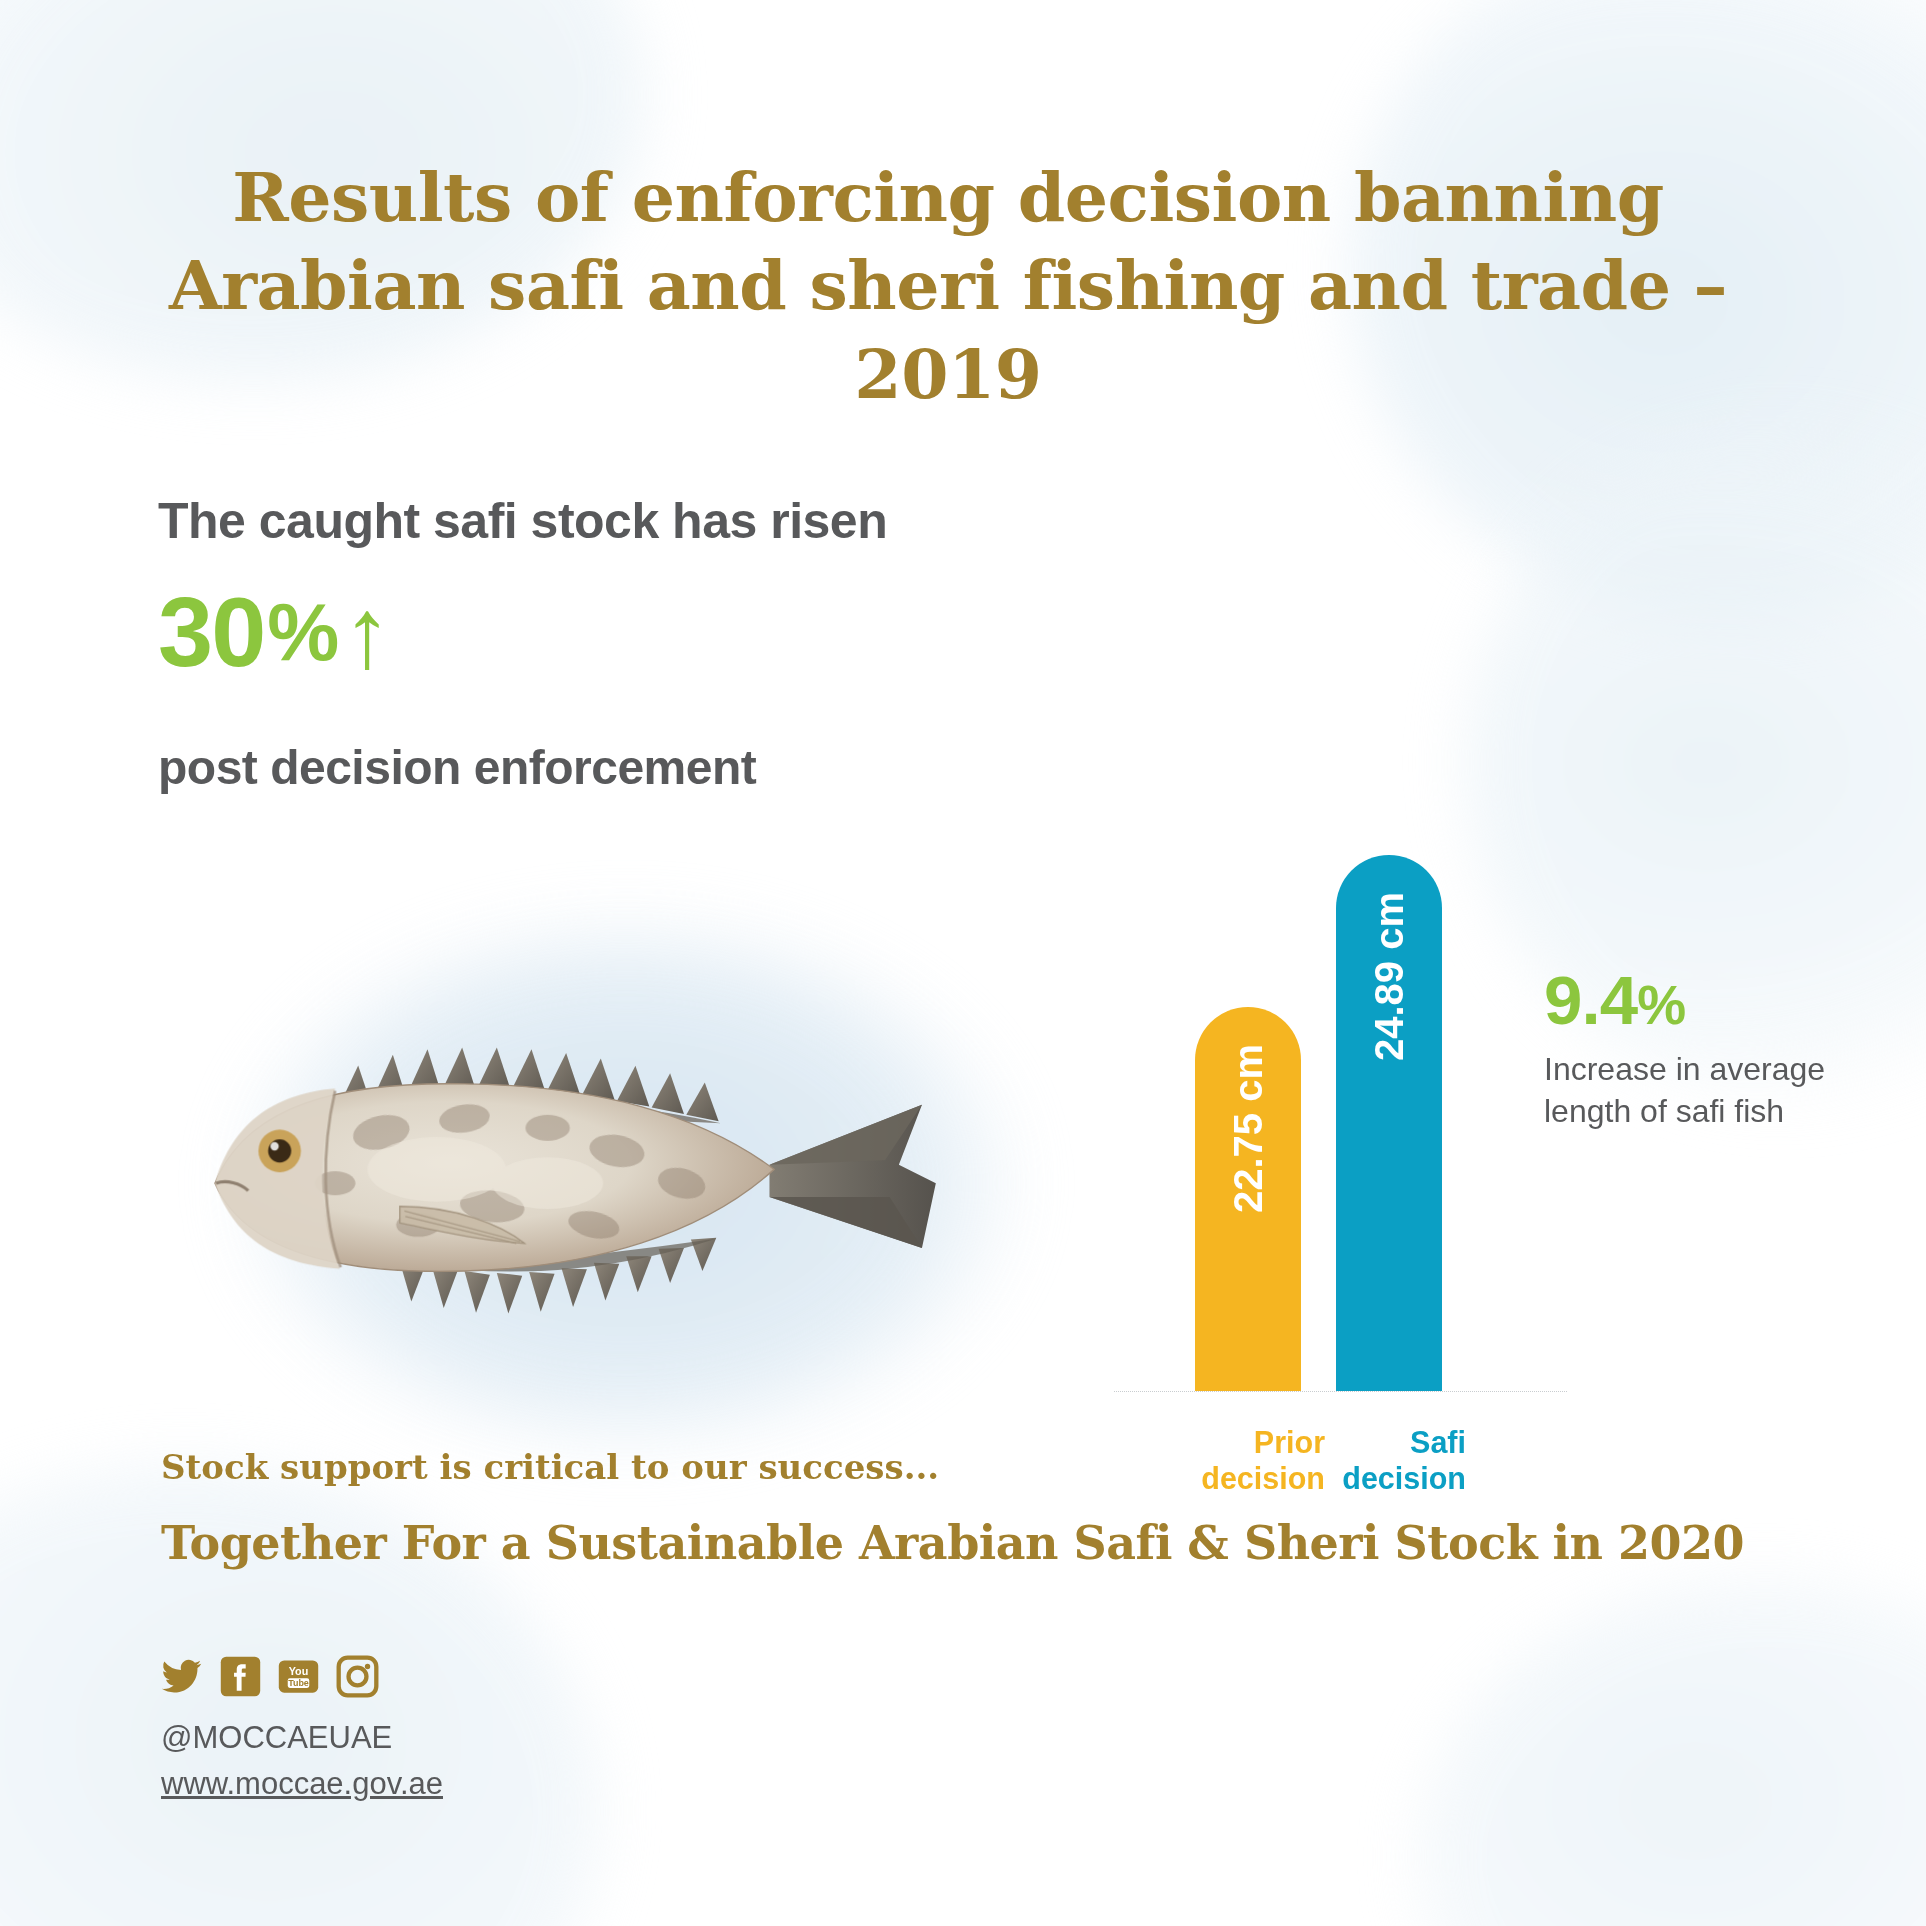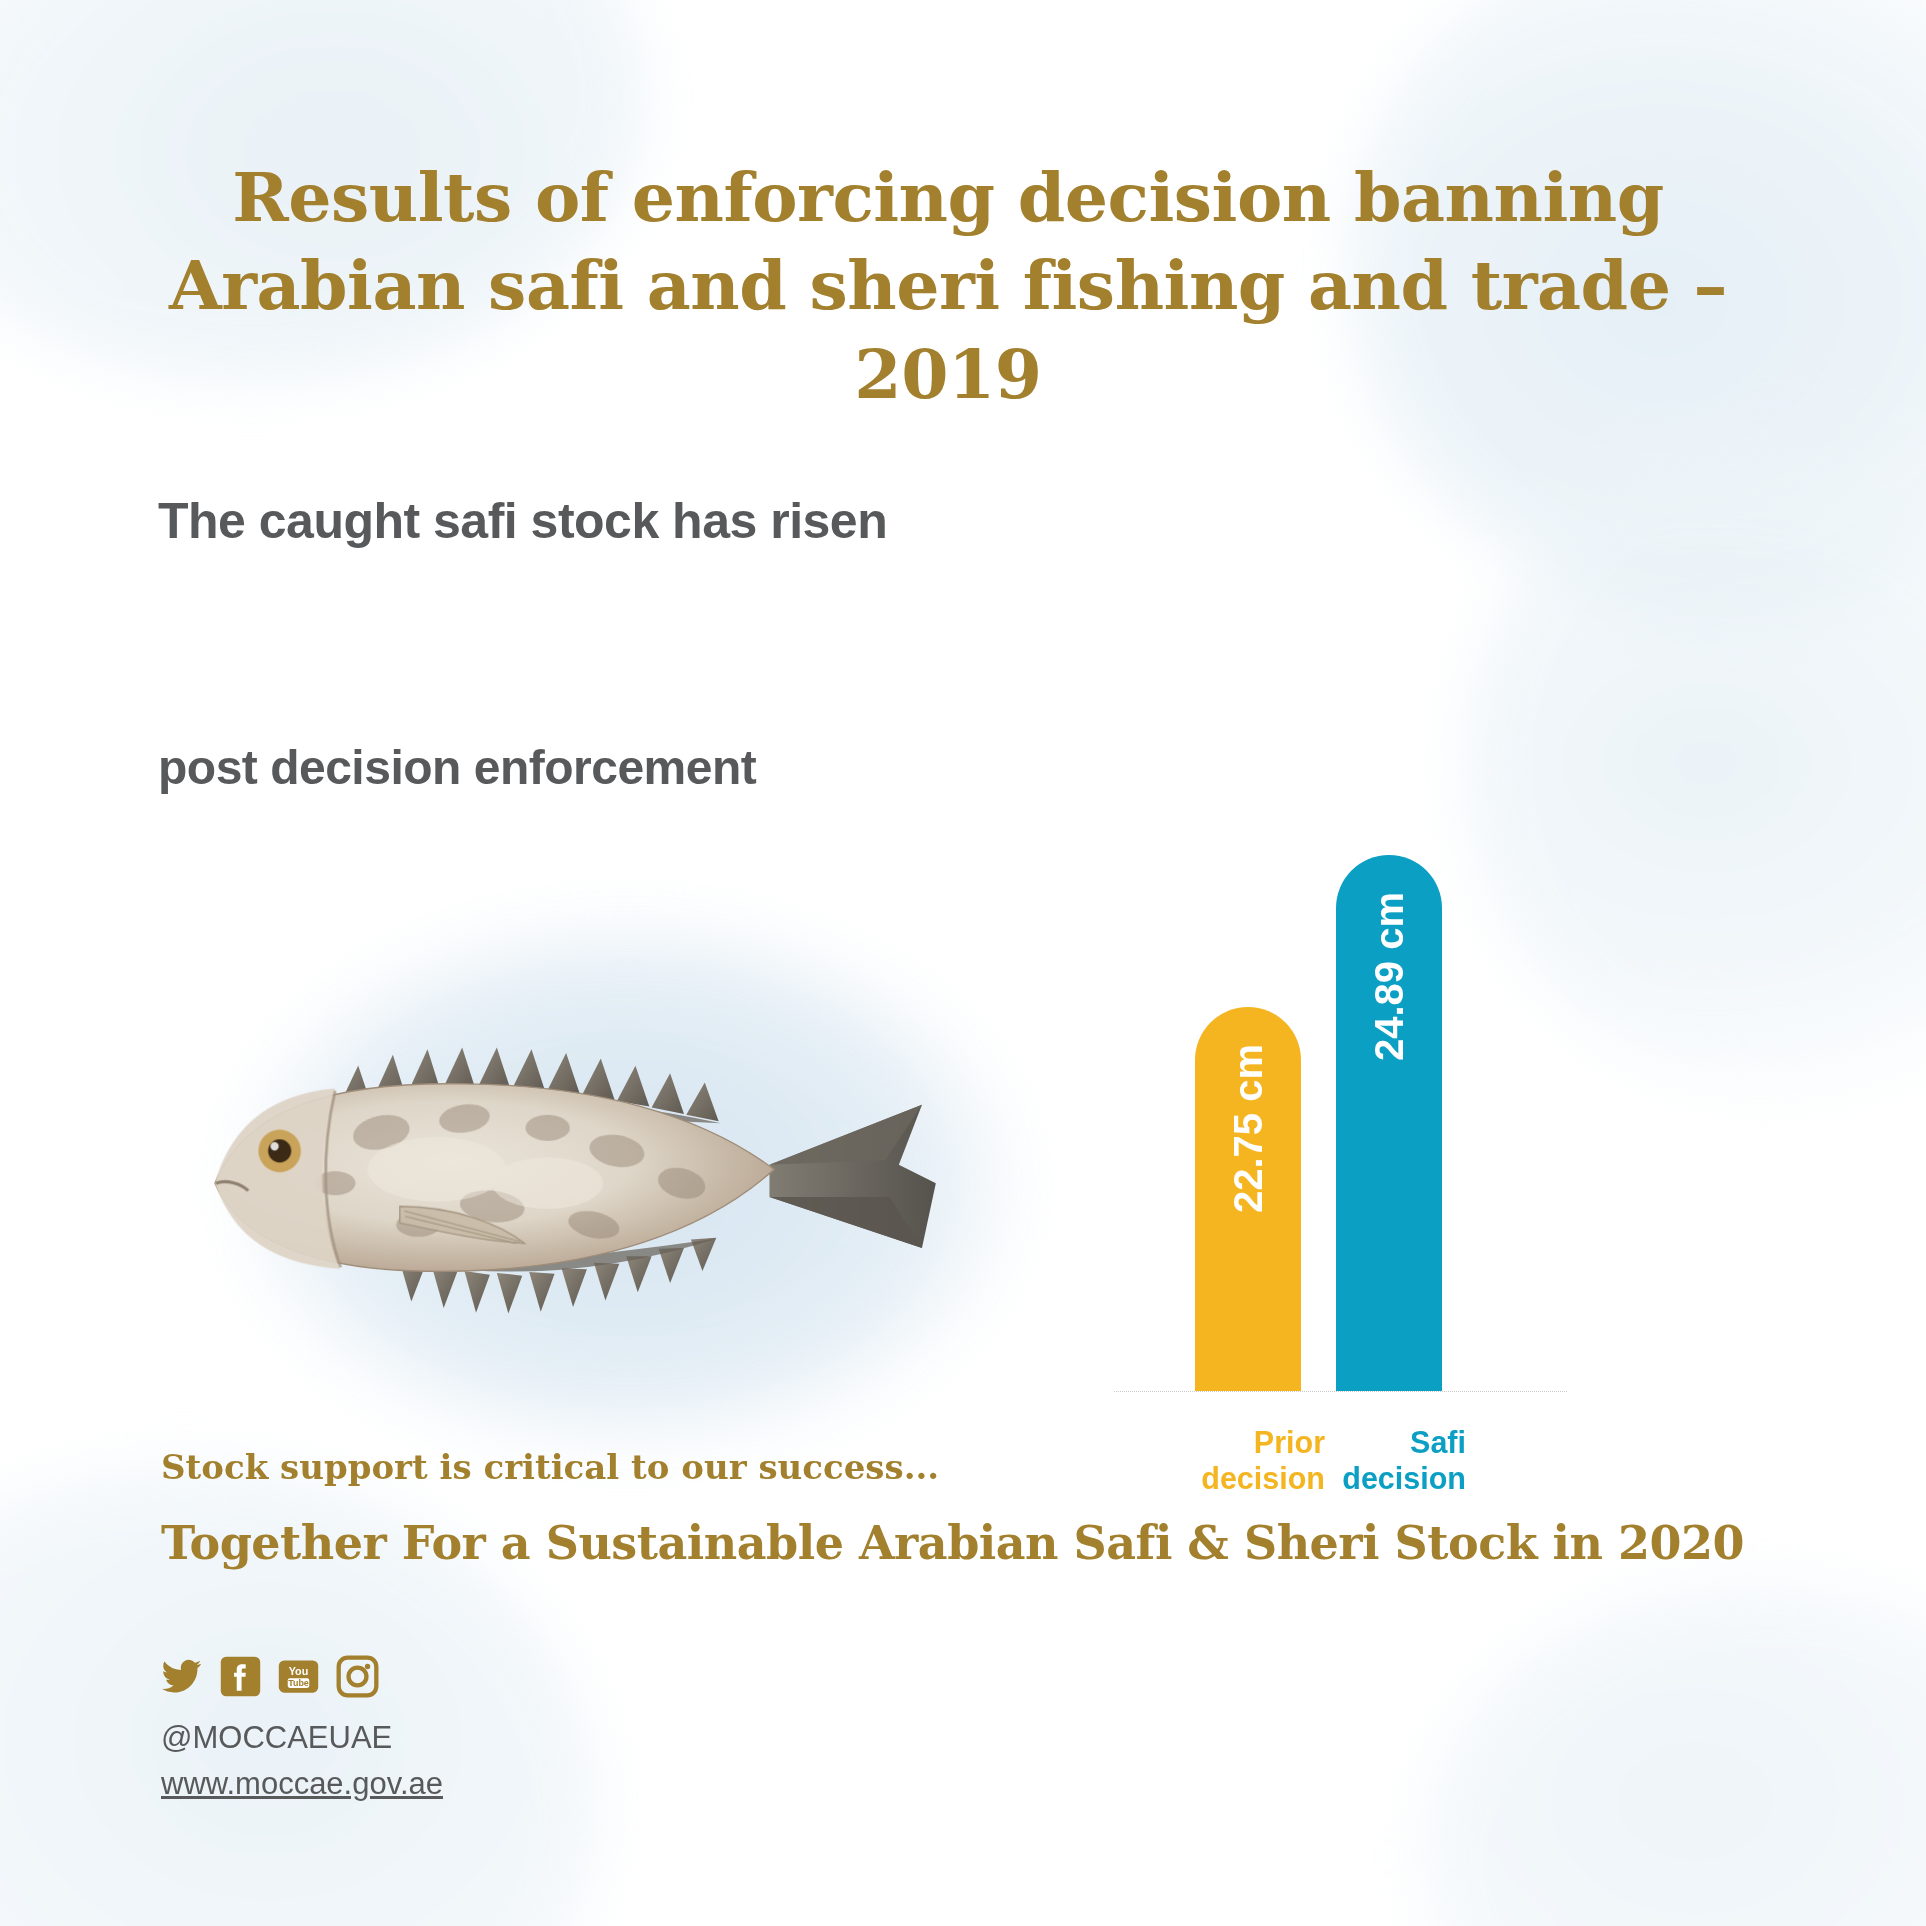"30" div.stat-big { html: none -> <div> <span>30</span> <span>%</span> <span>↑</span> </div> }
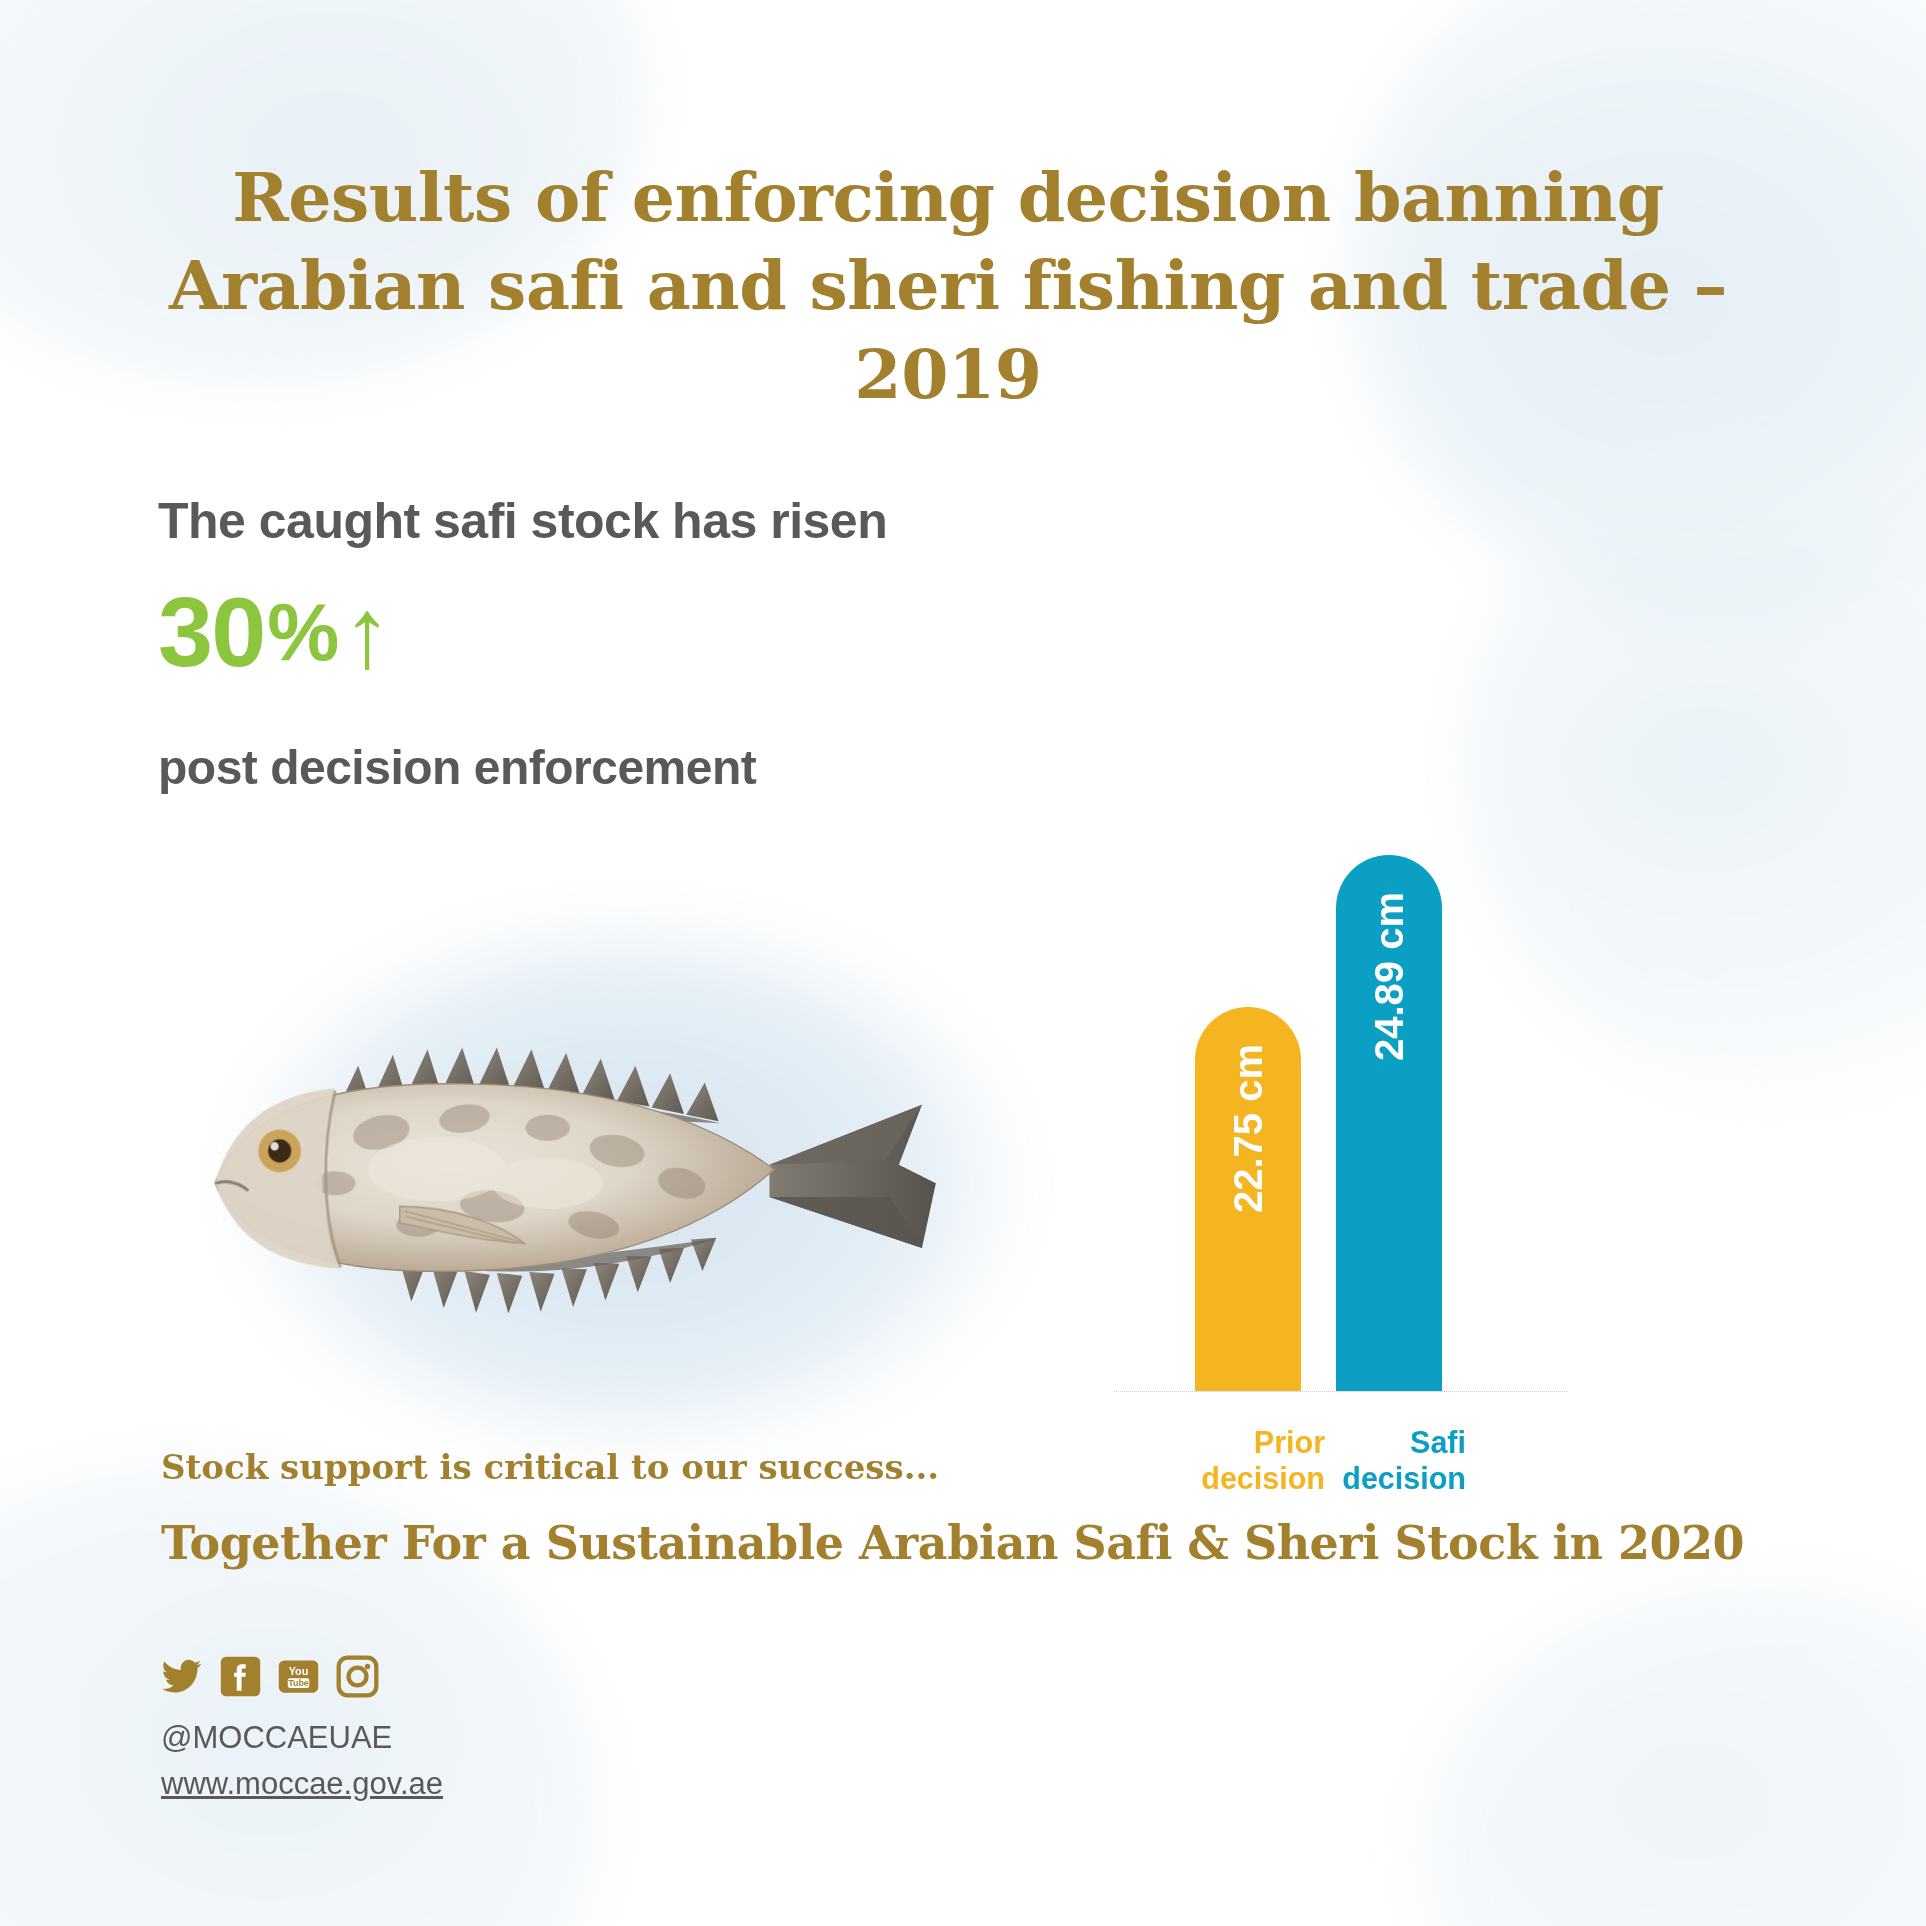"9.4%" div.callout { html: none -> <div> <div> <span>9.4</span><span>%</span> </div> <div>Increase in average length of safi fish</div> </div> }
